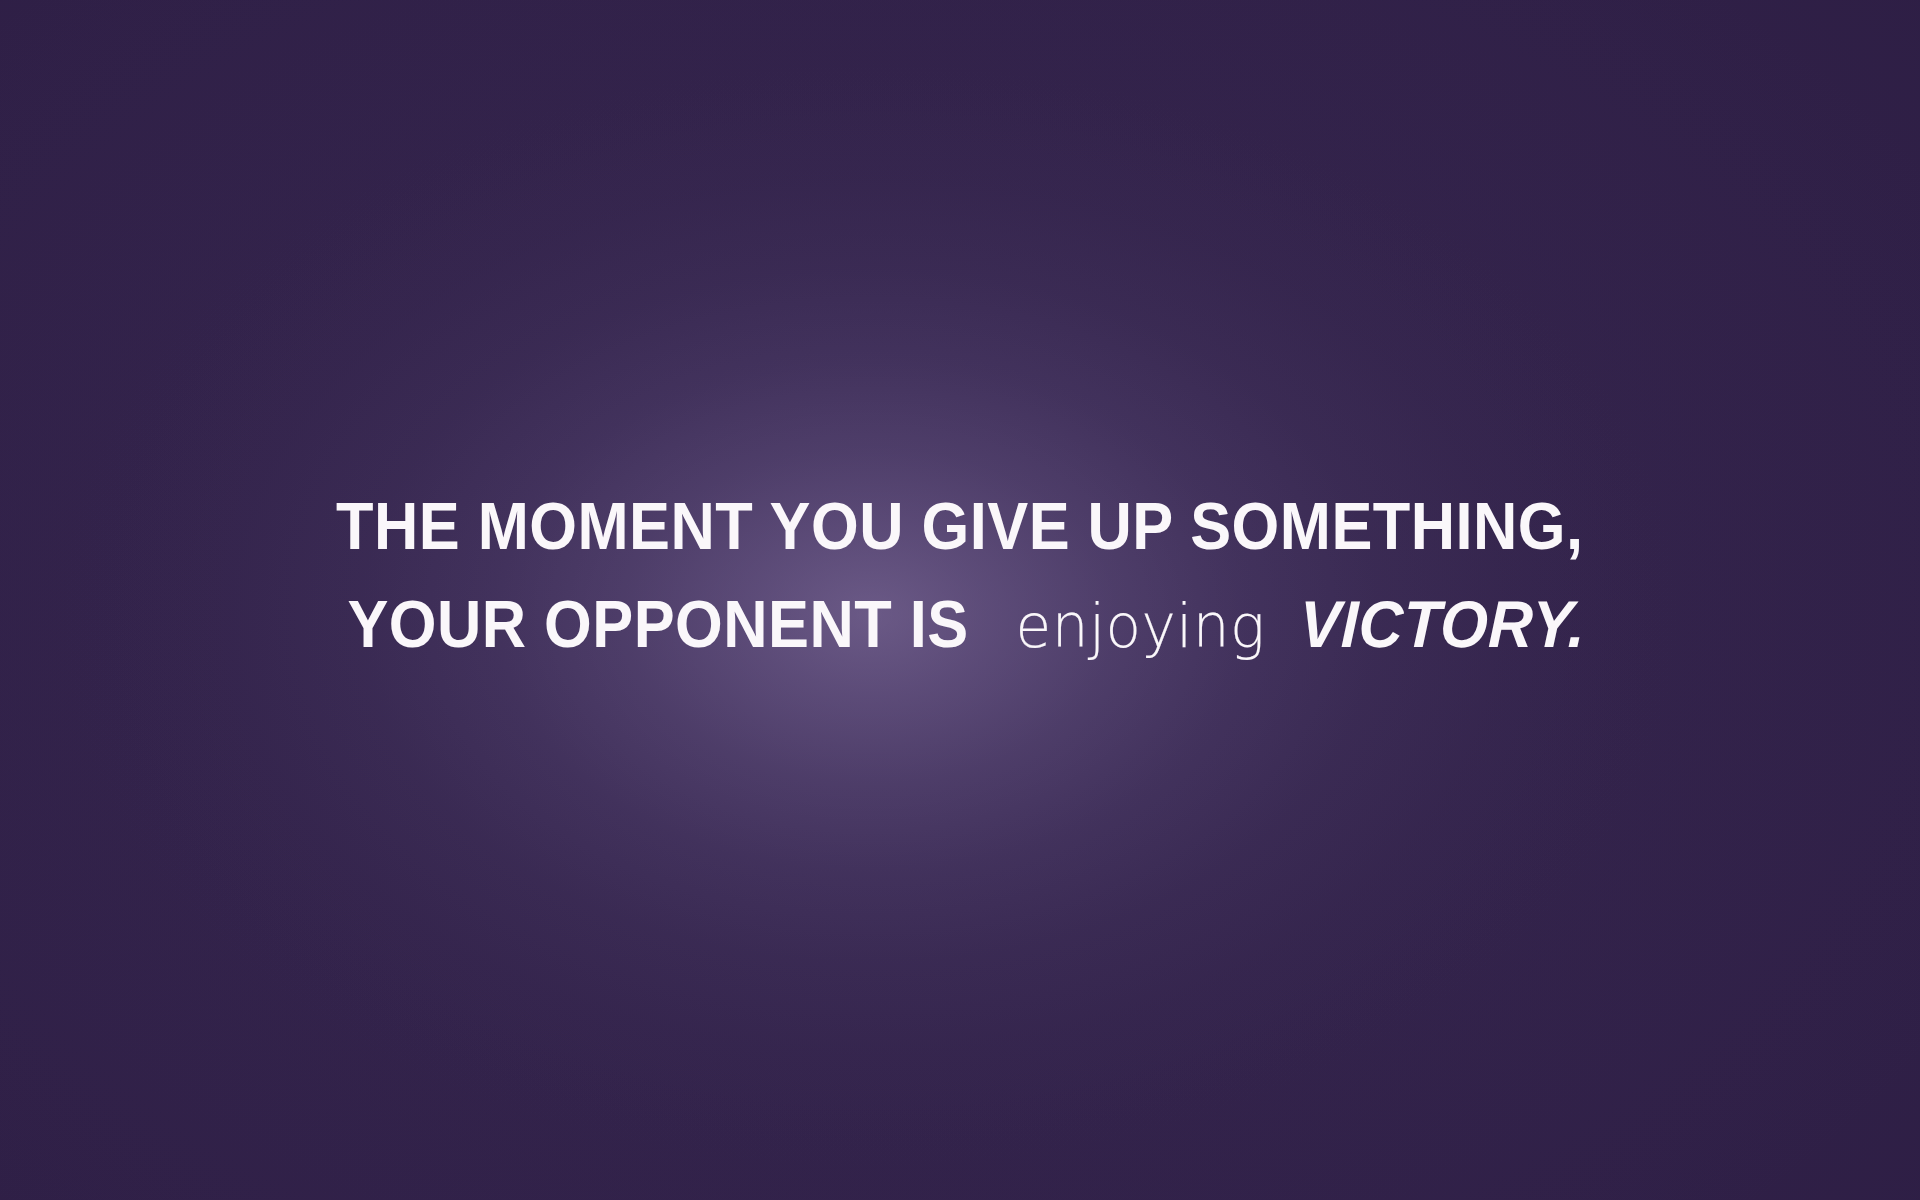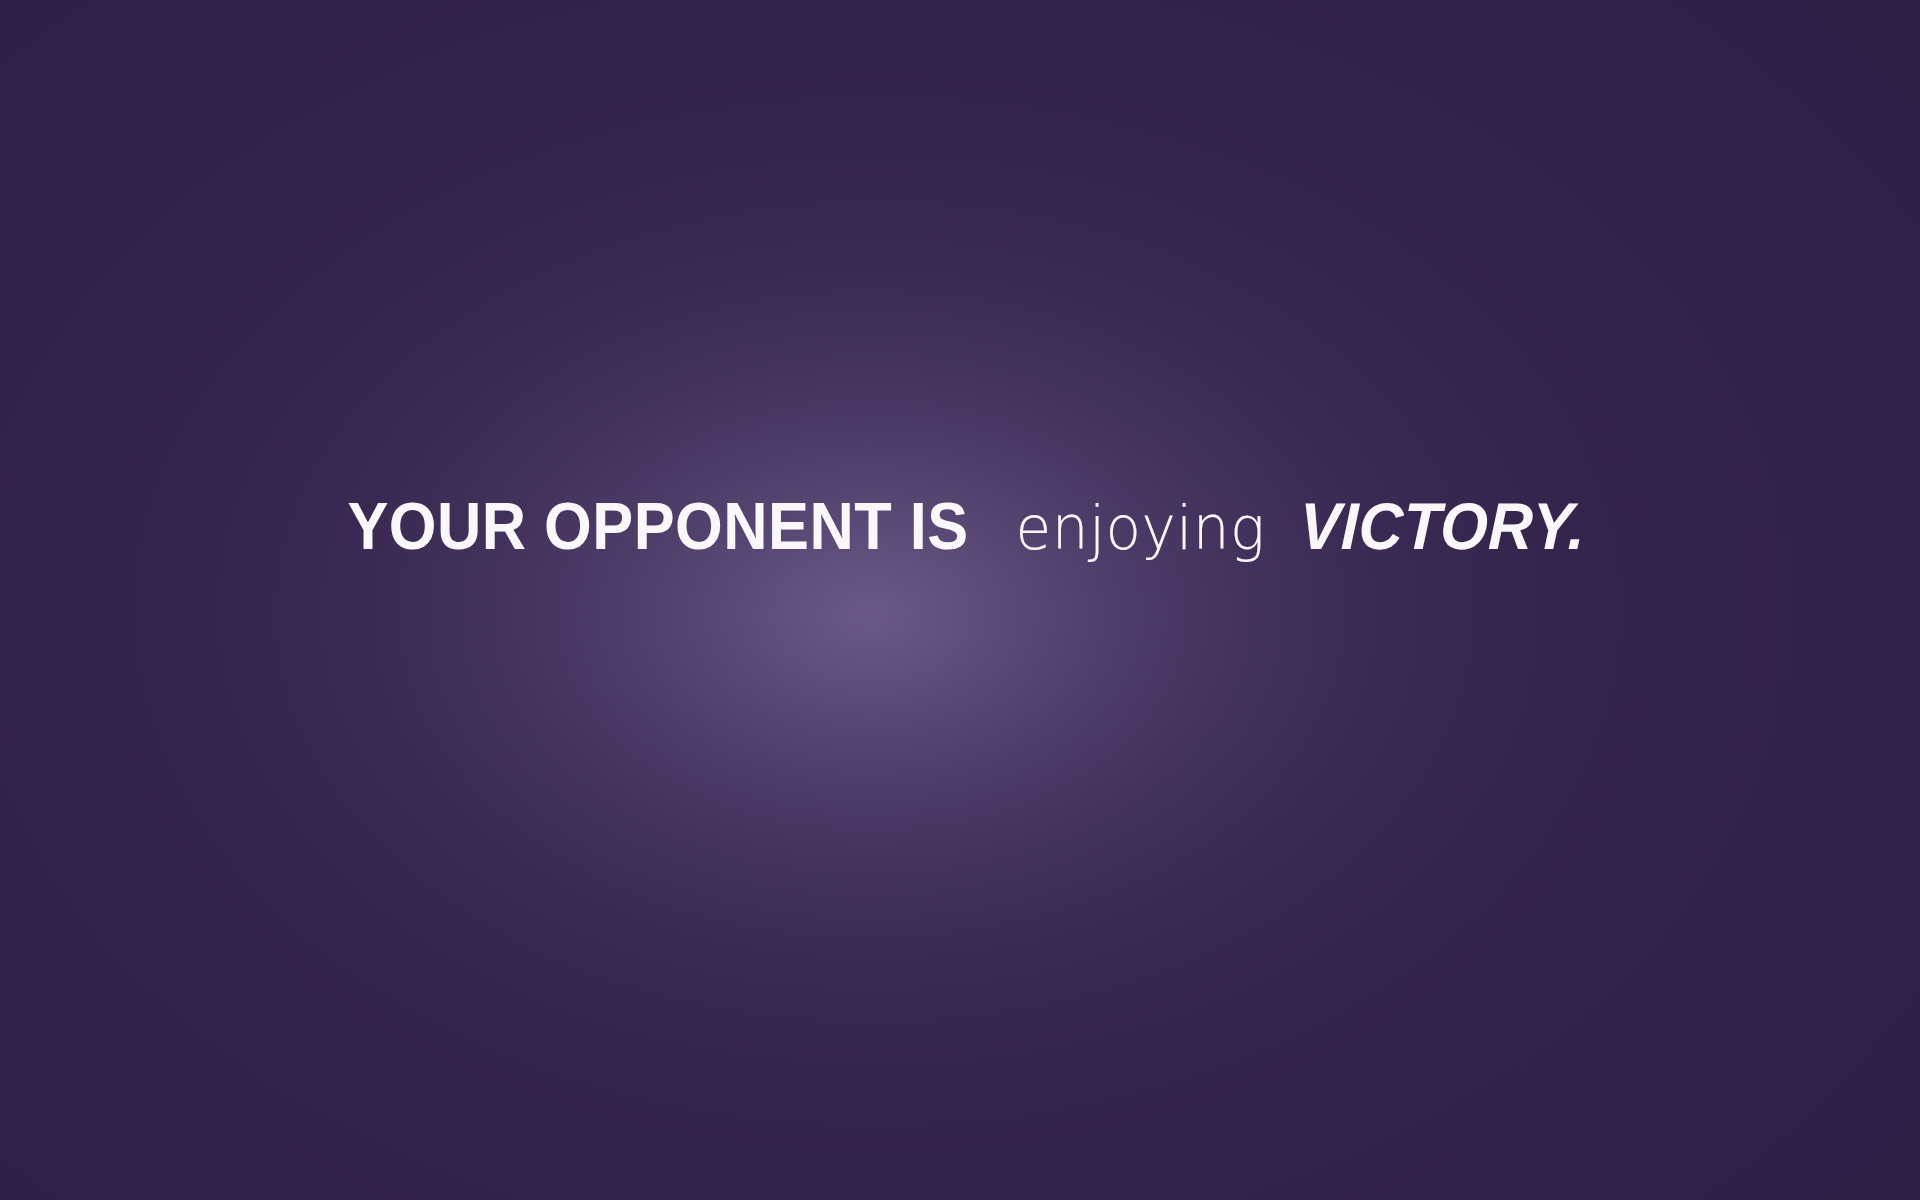"THE MOMENT YOU GIVE UP" div.quote-line { html: none -> <div> <span>THE MOMENT YOU GIVE UP SOMETHING,</span> </div> }
